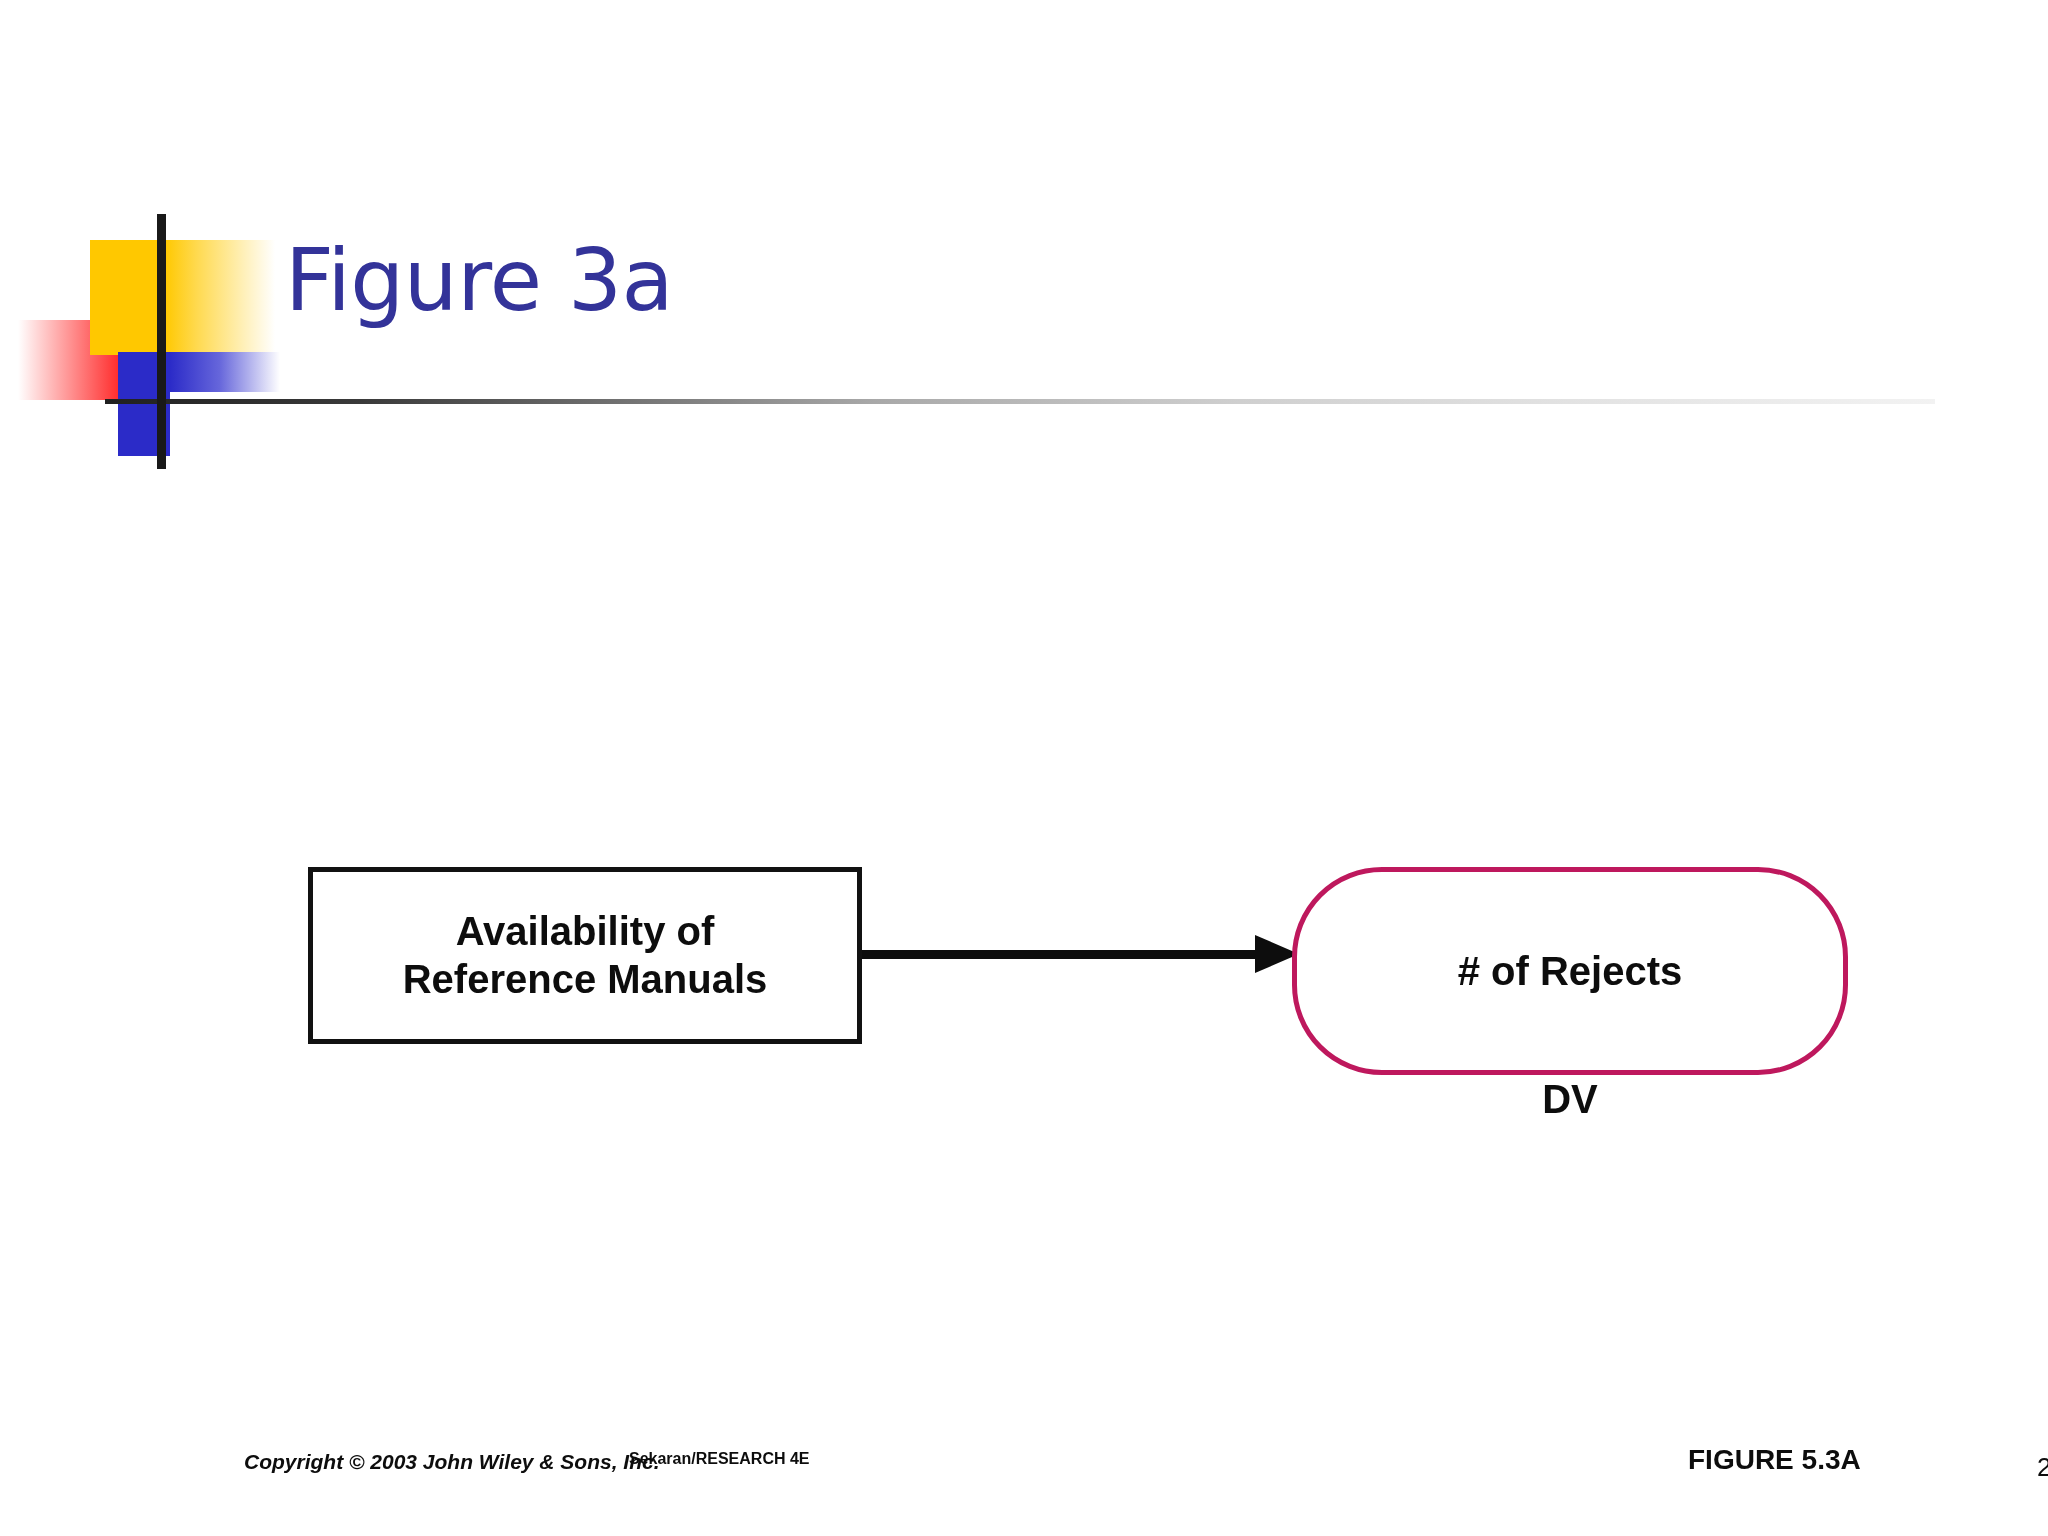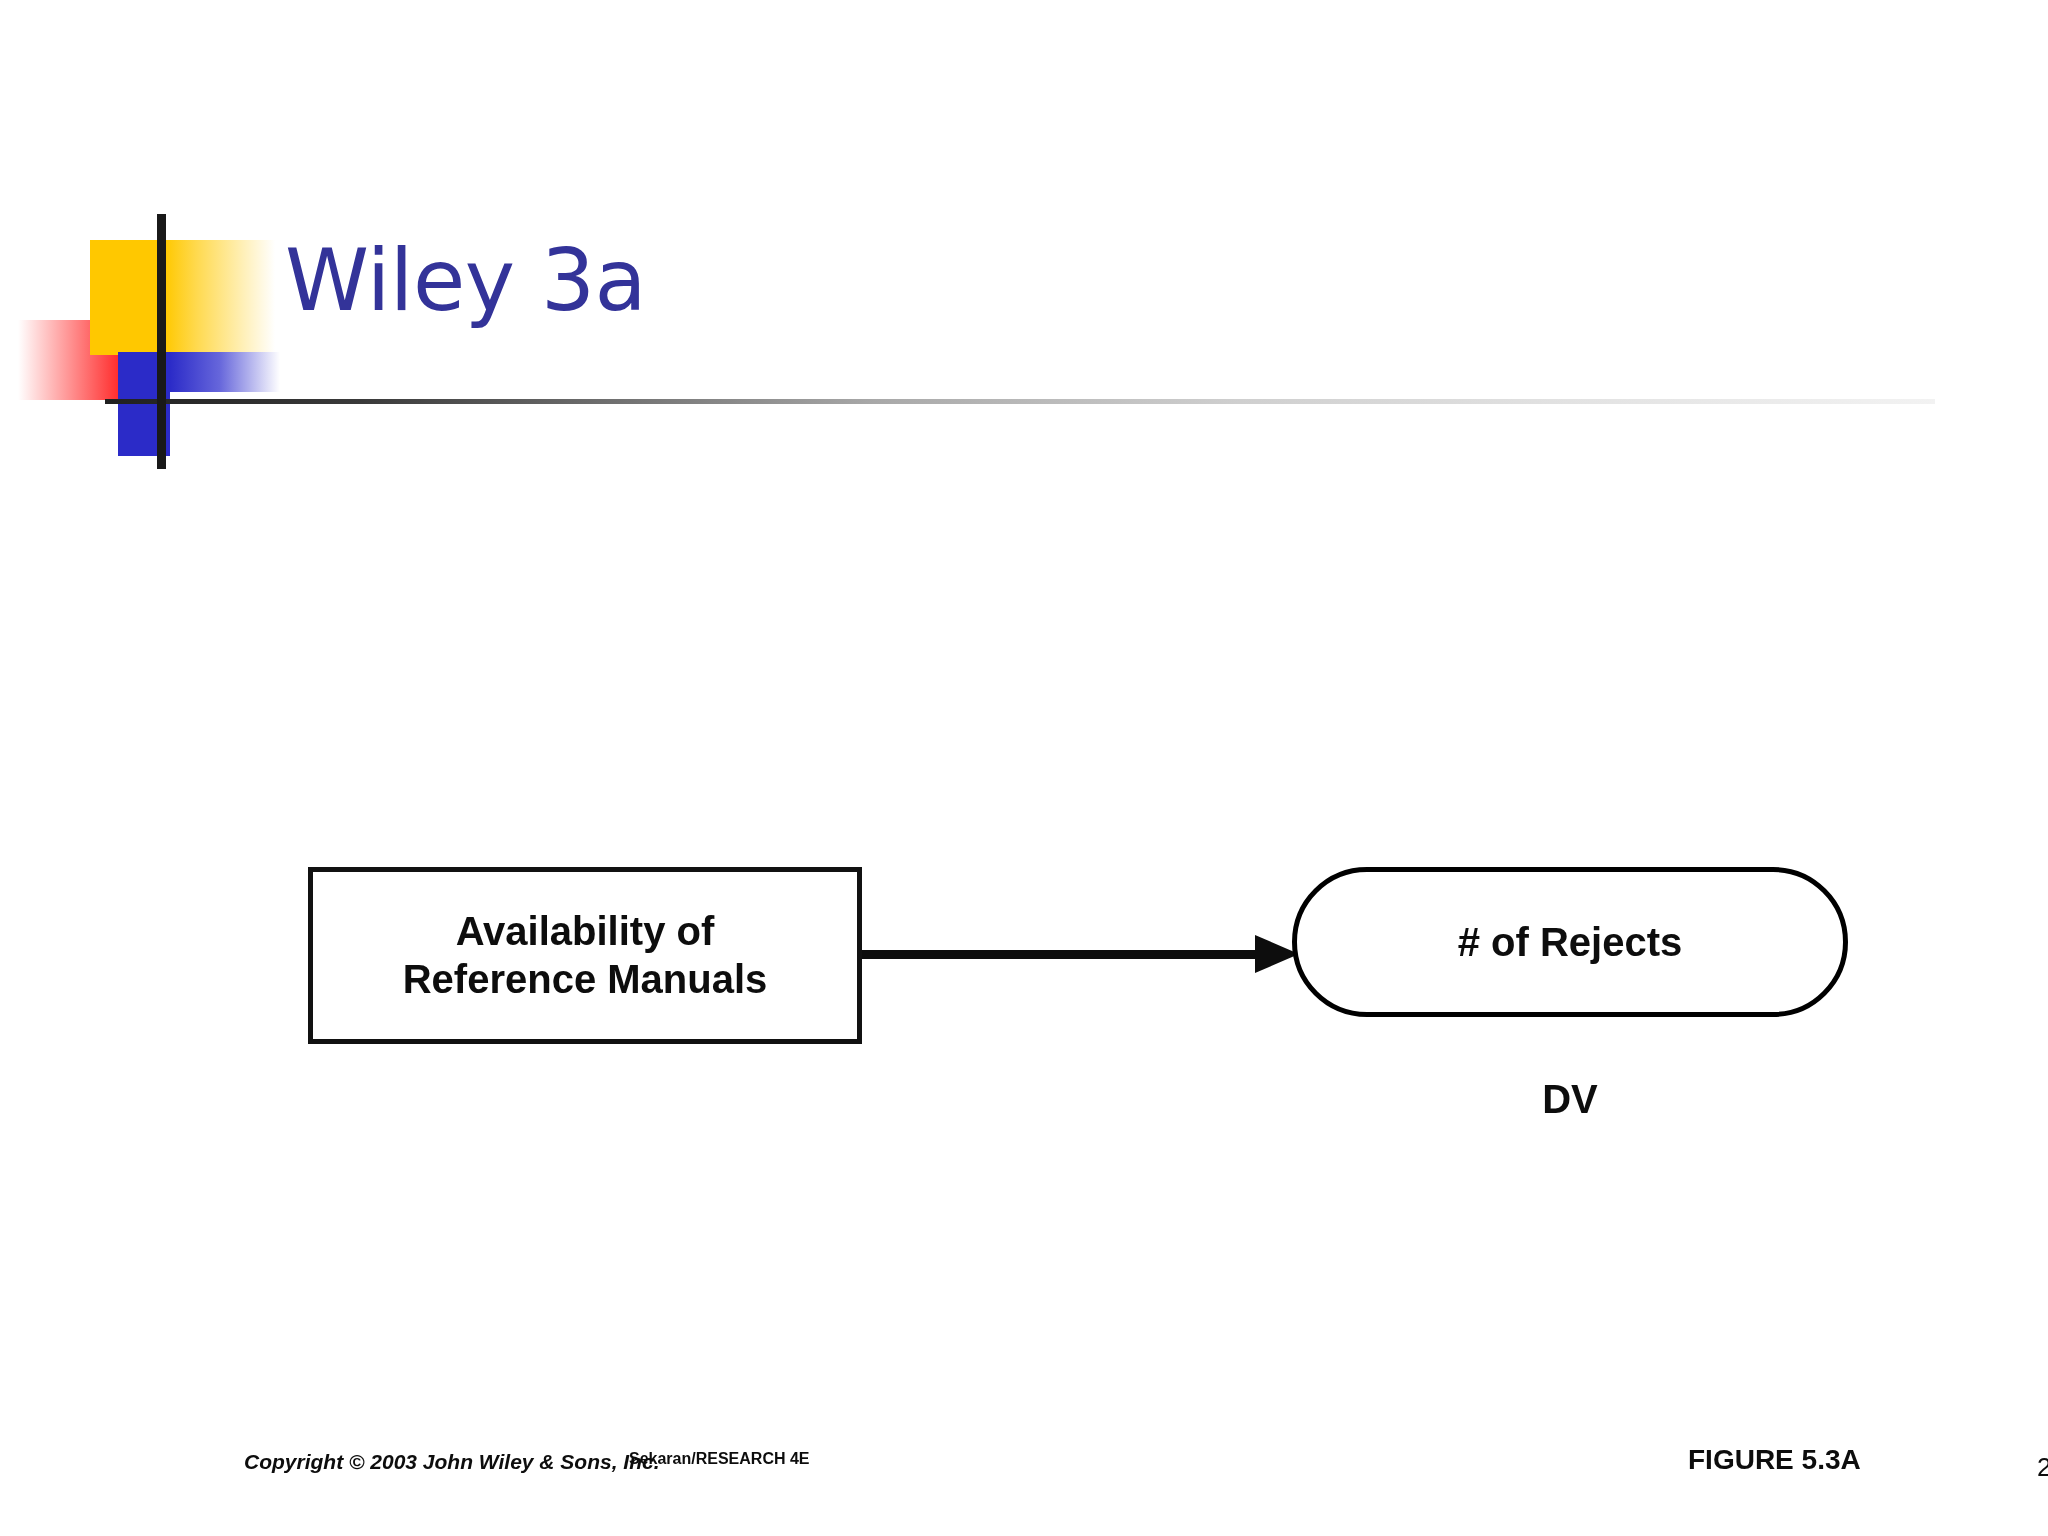"Wiley 3a" div { text: Wiley -> Figure }
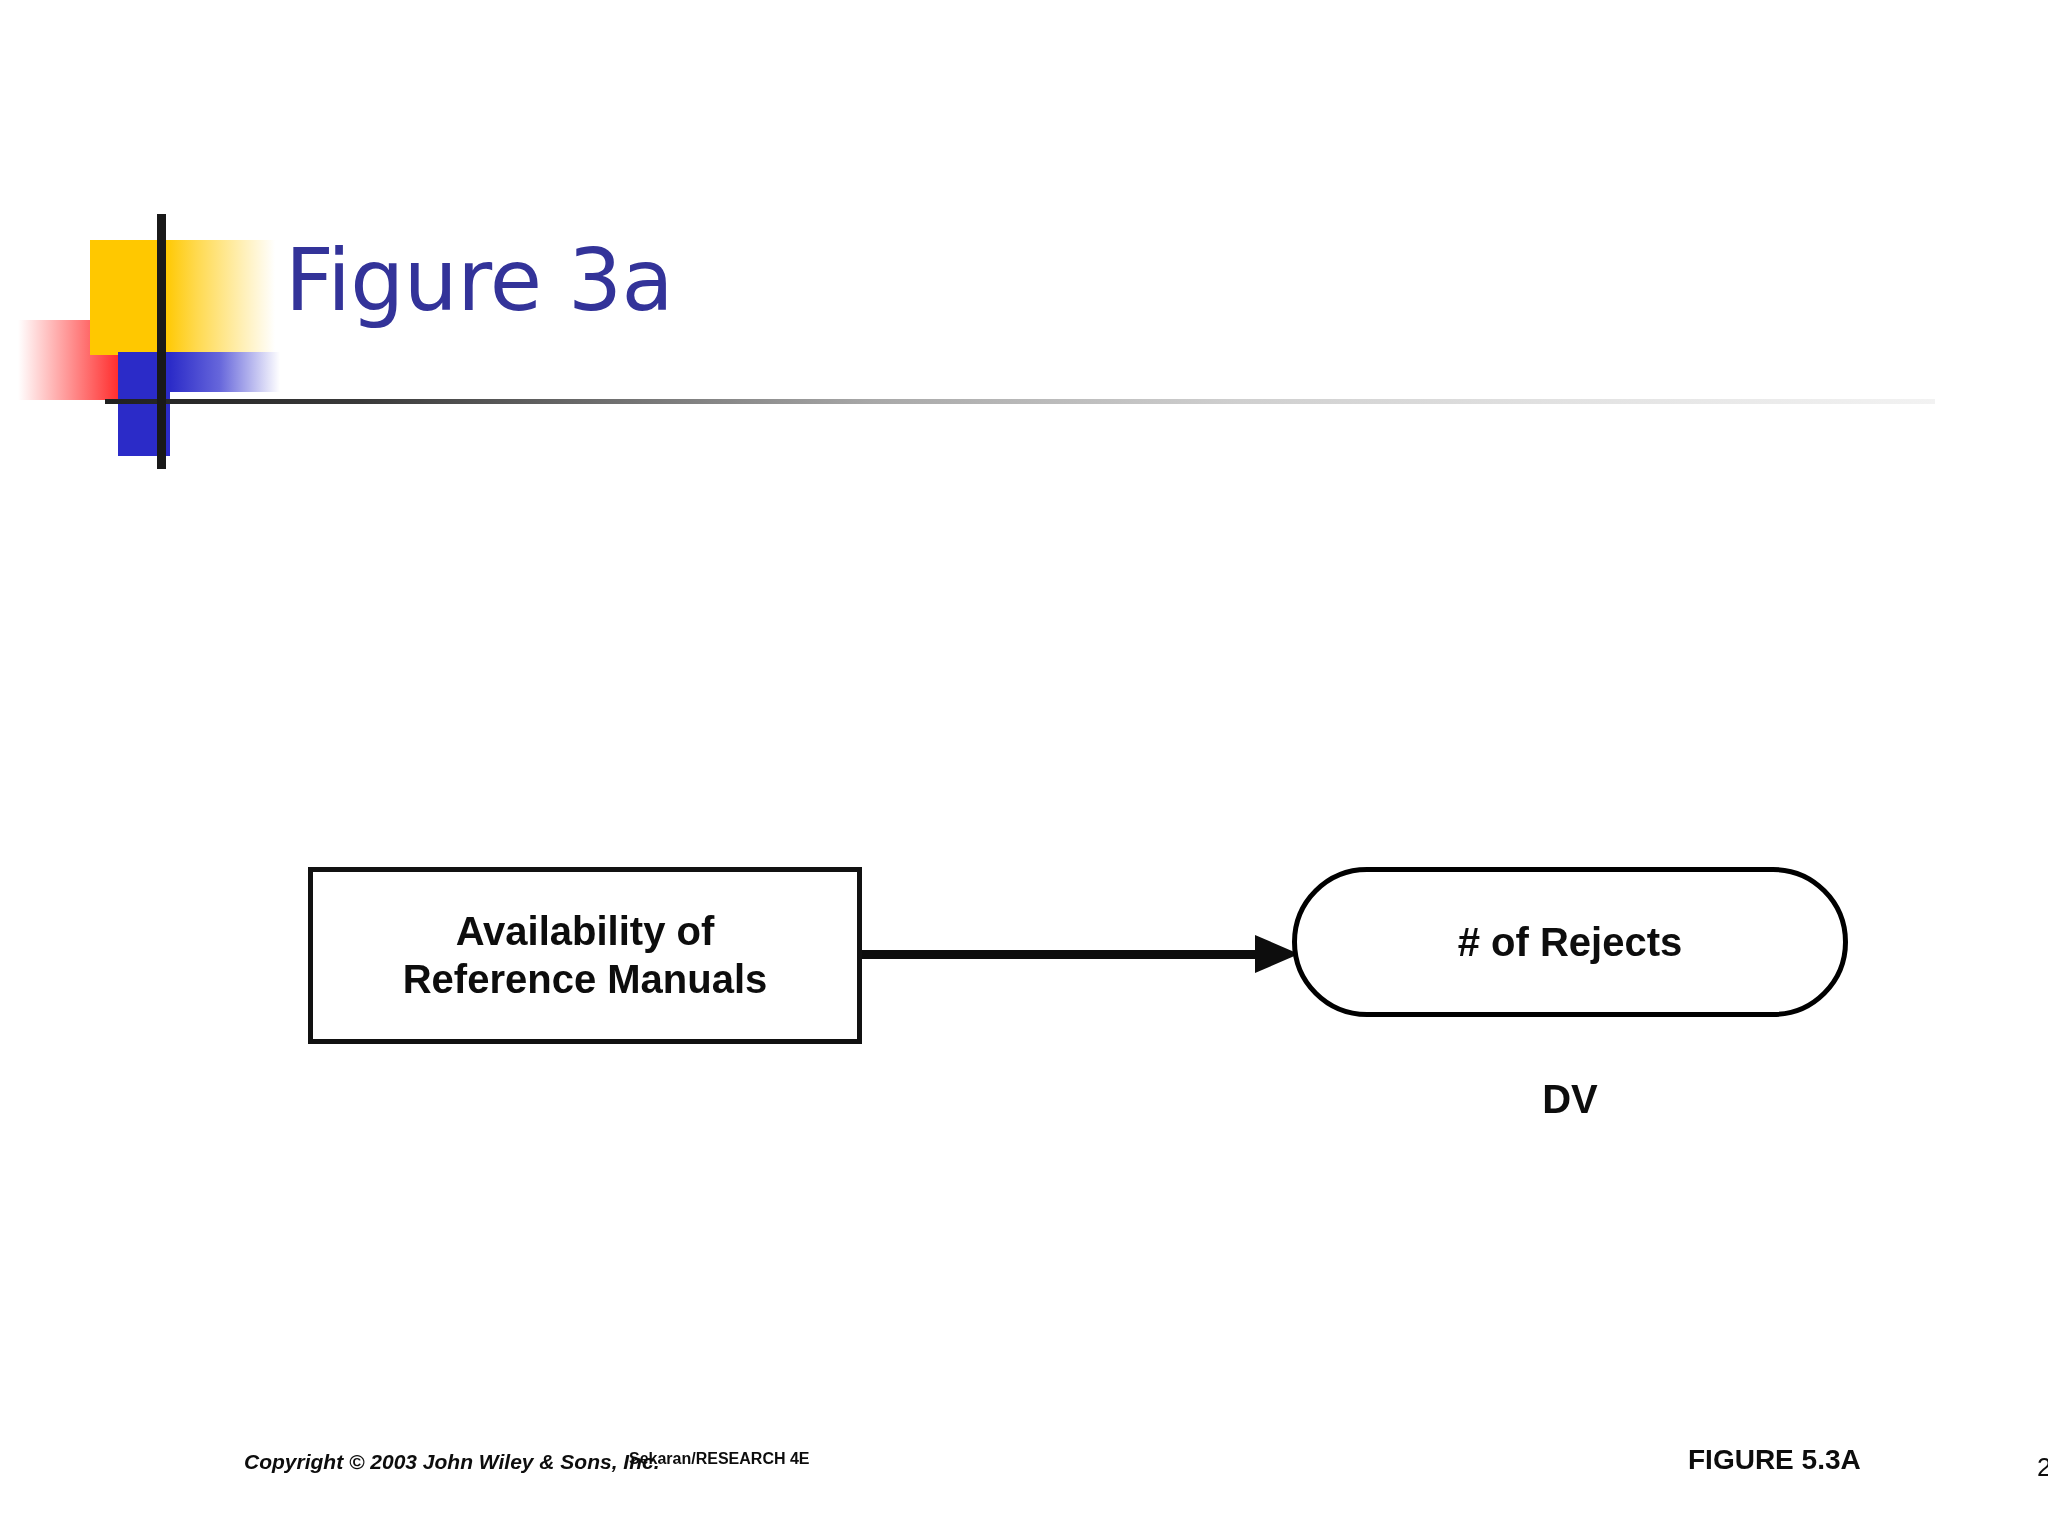"# of Rejects" #dv-oval { border: 5px solid #000000 -> 5px solid #be185d; height: 150px -> 208px }
